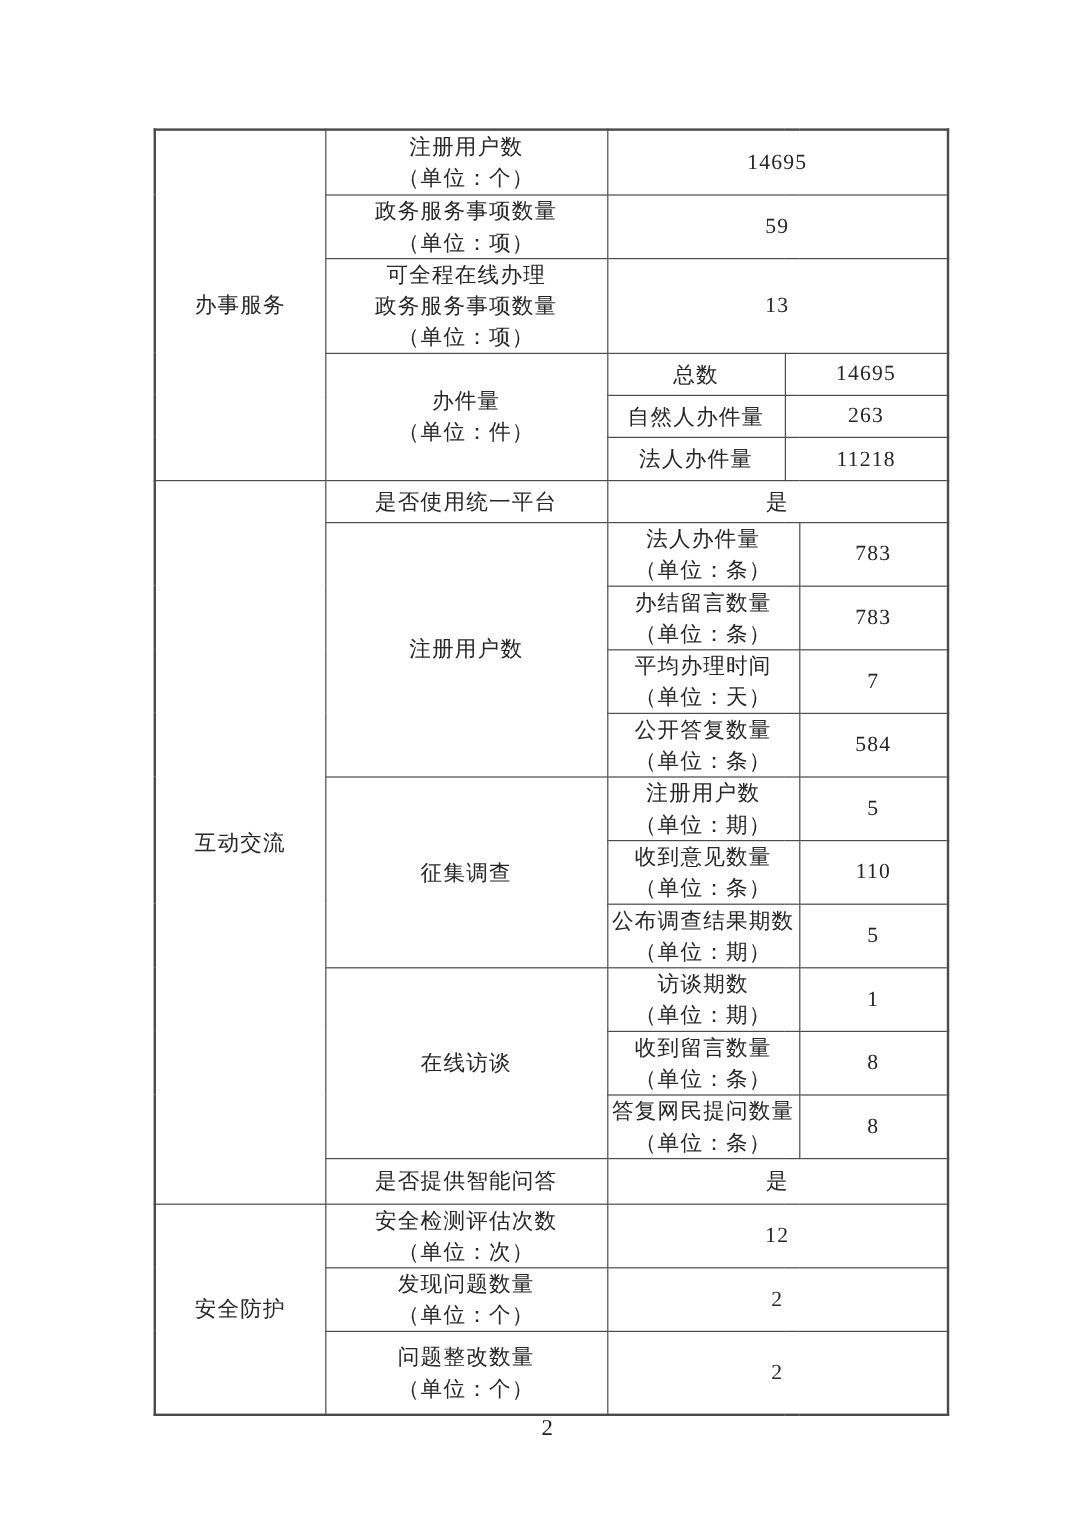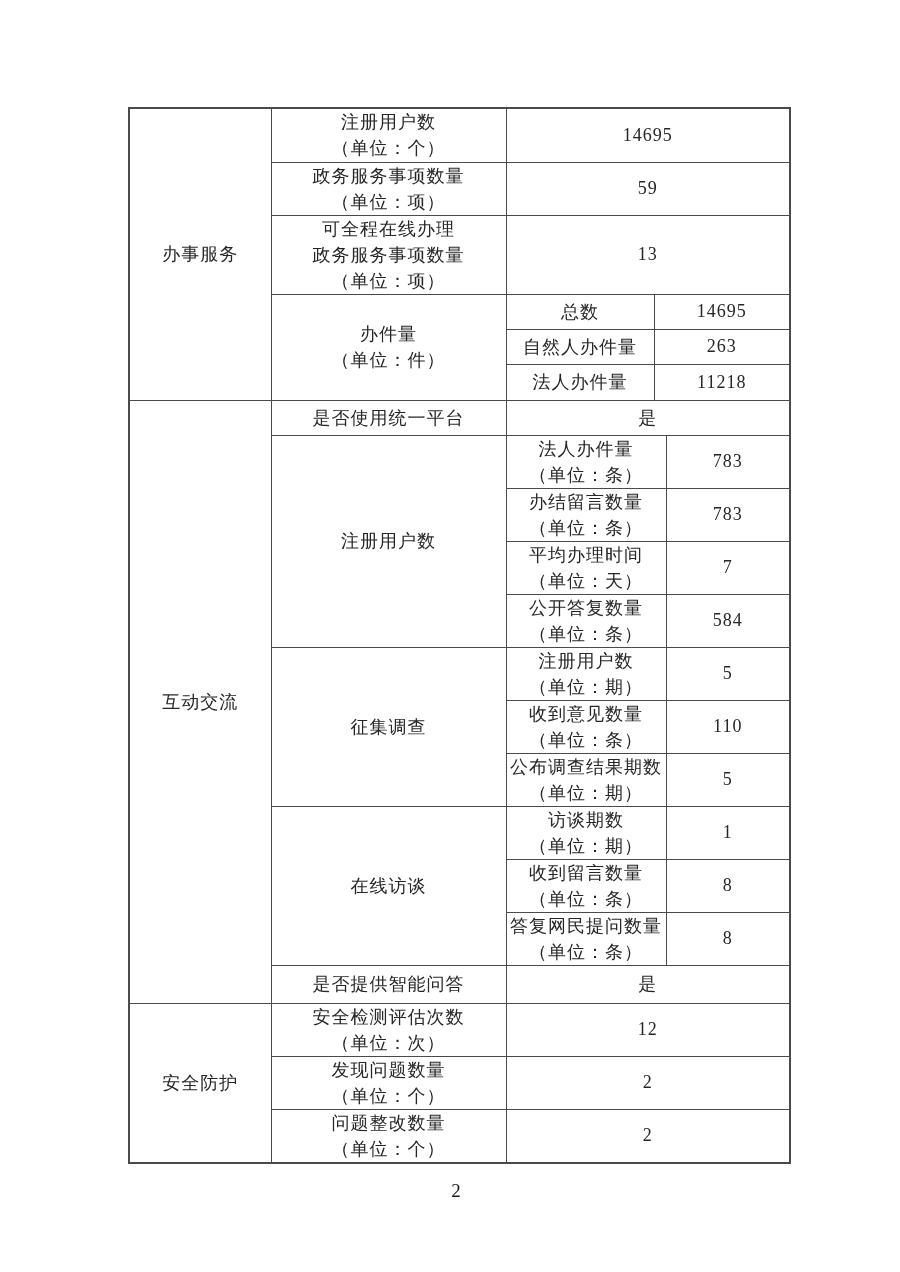"问题整改数量" tr { height: 54px -> 70px }
